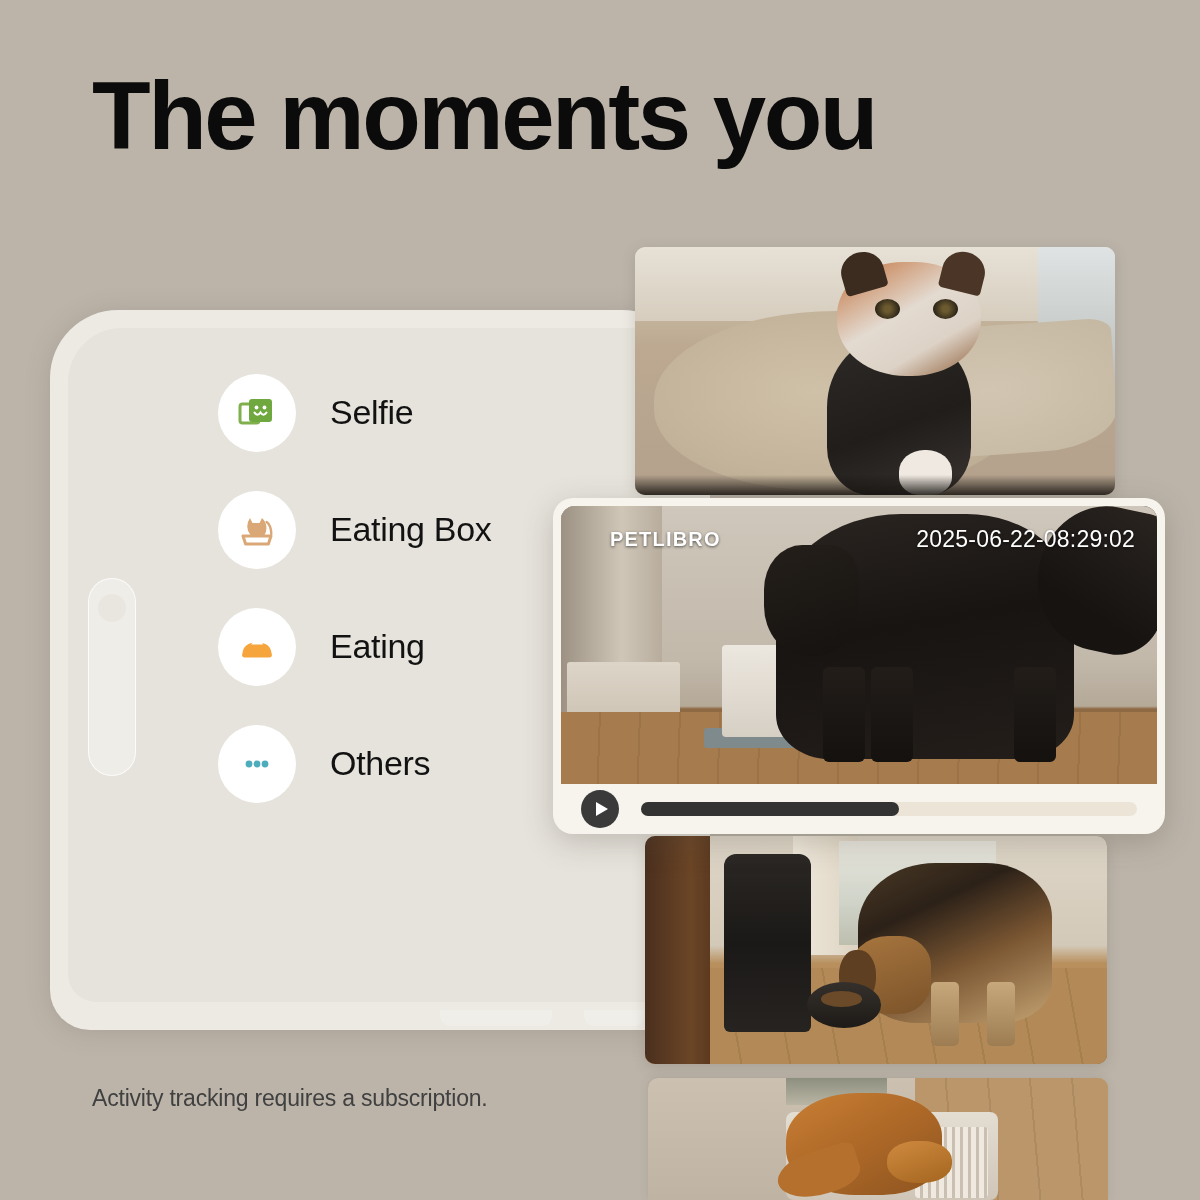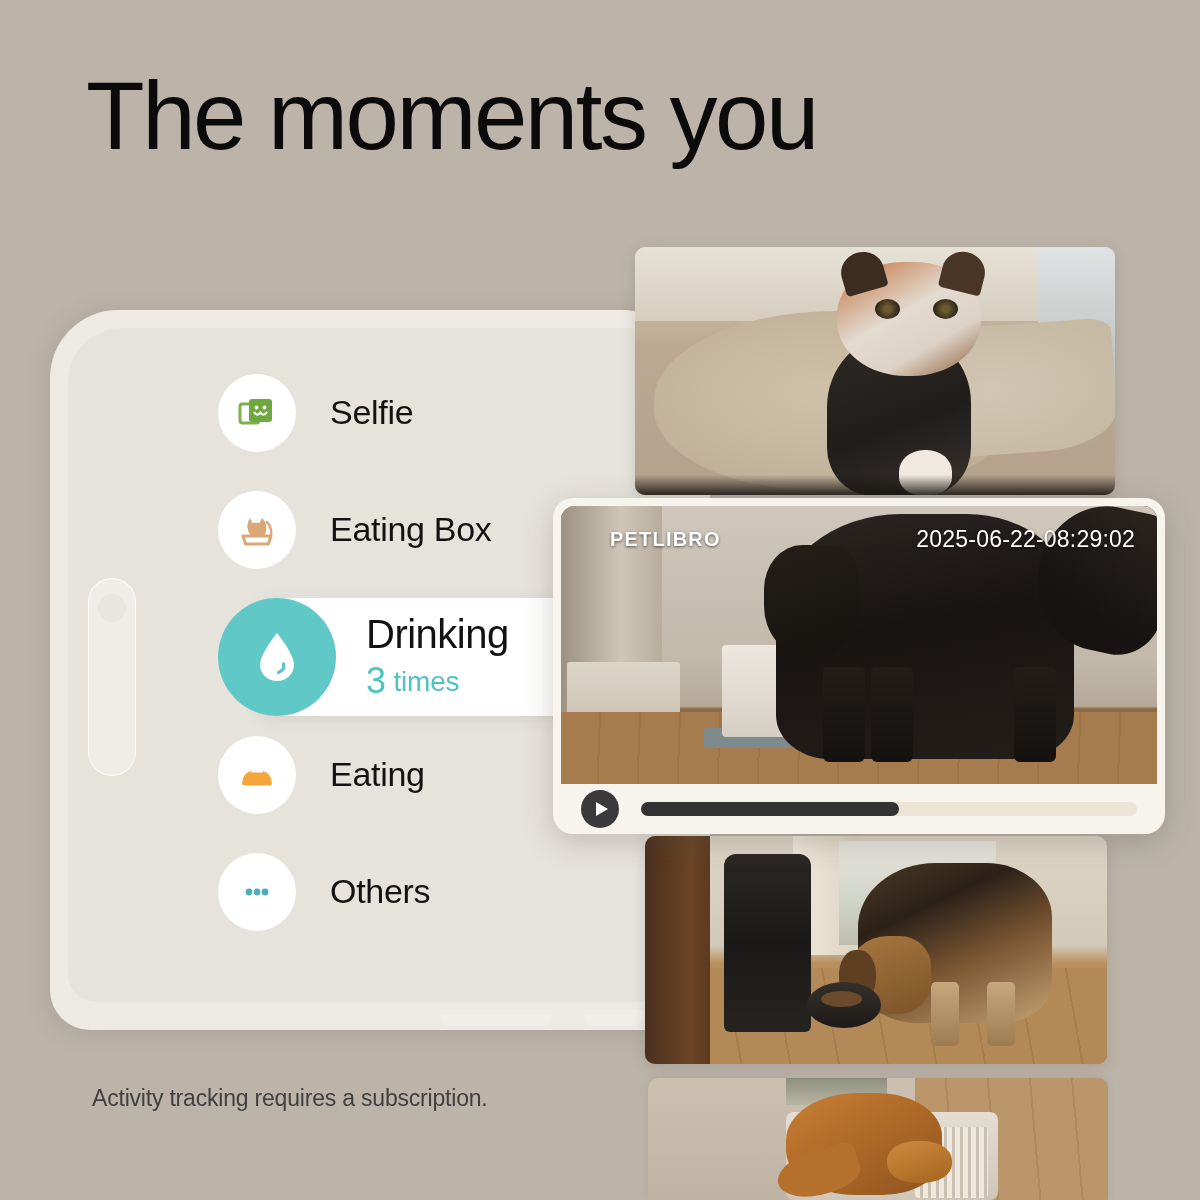"The moments you" .headline { font-weight: normal -> bold; left: 86px -> 92px }
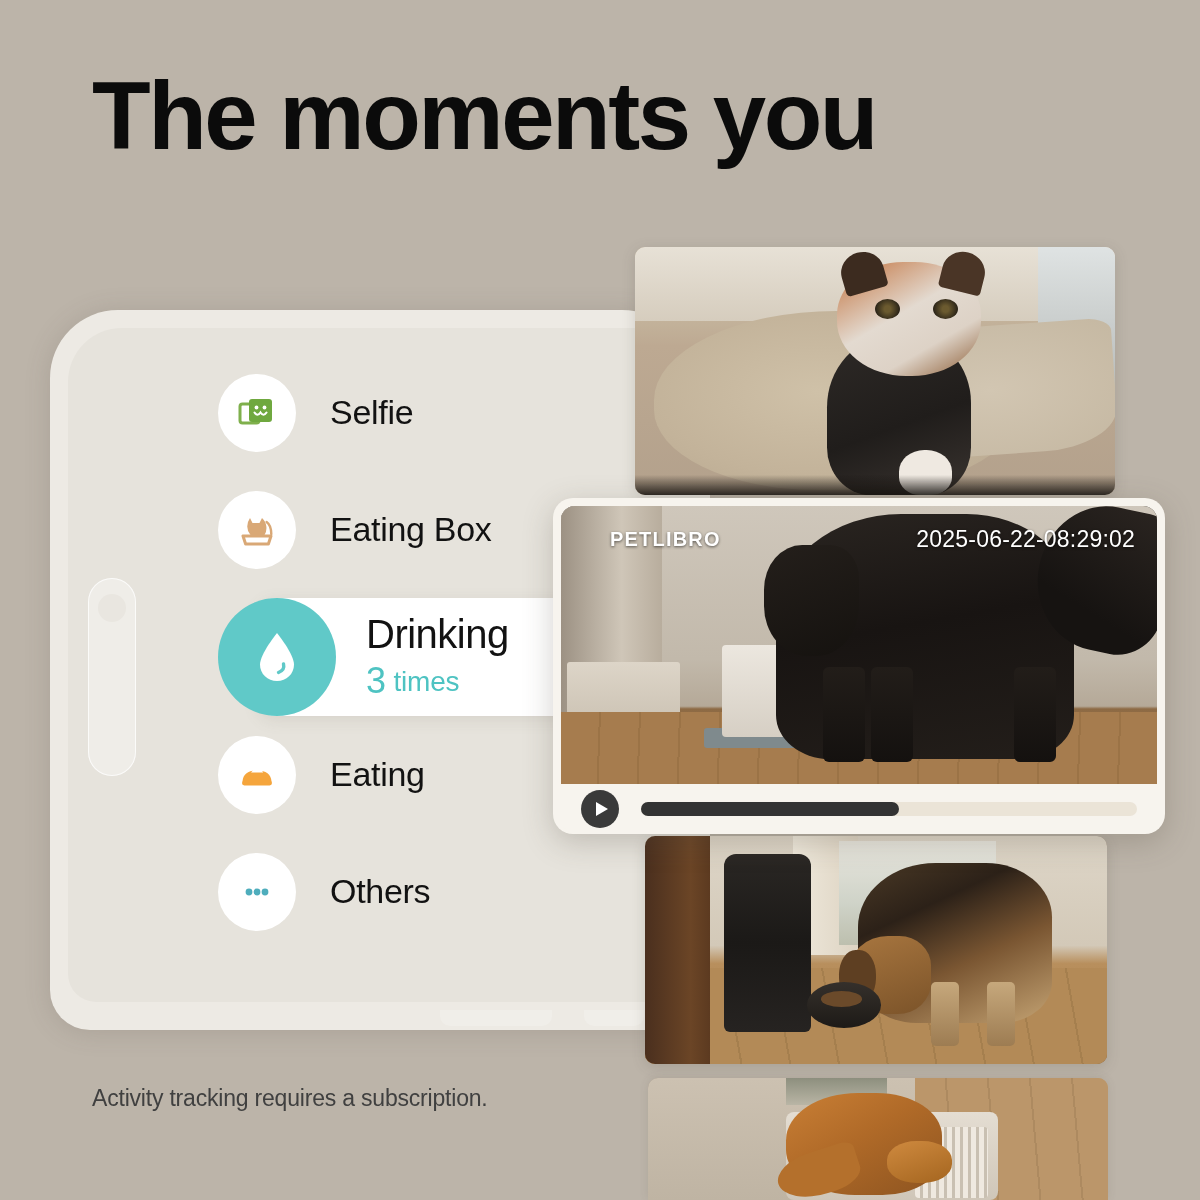"Drinking" div.act-row { html: <div> <div></div> <div> <svg> <path></path> <path></path> </svg> </div> <div> <div>Drinking</div> <div> <span>3</span> <span>times</span> </div> </div> </div> -> none }
